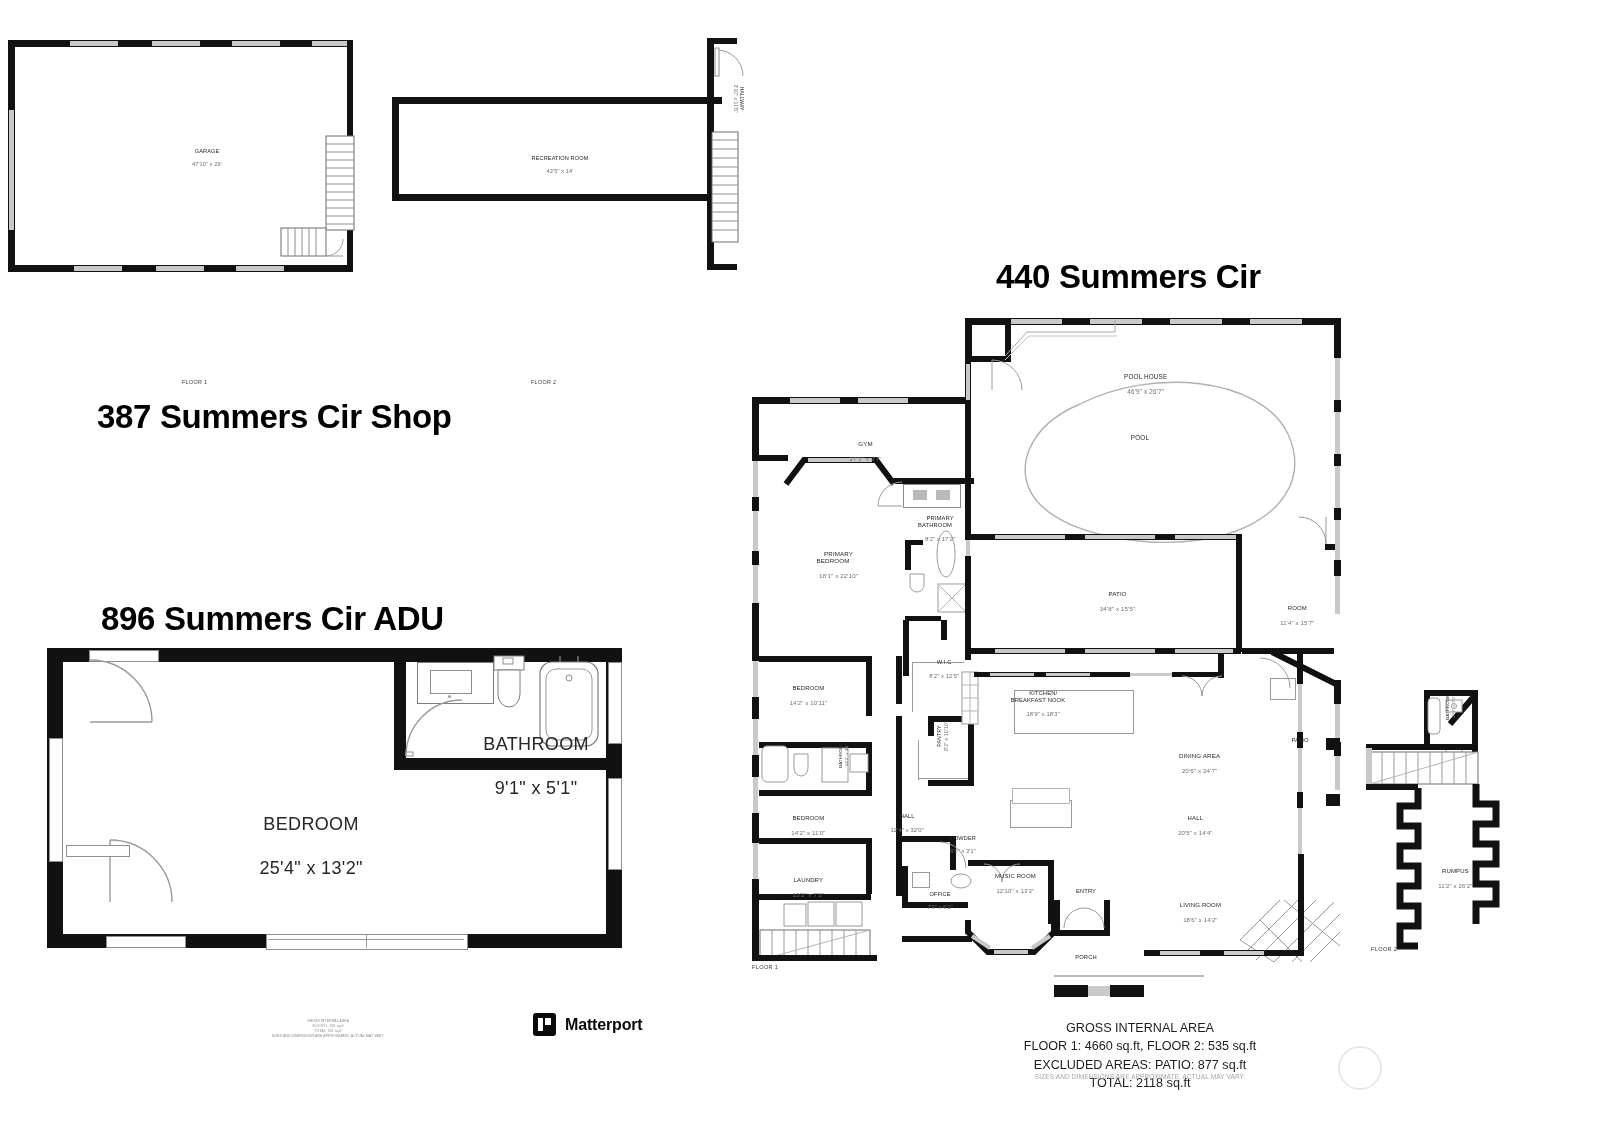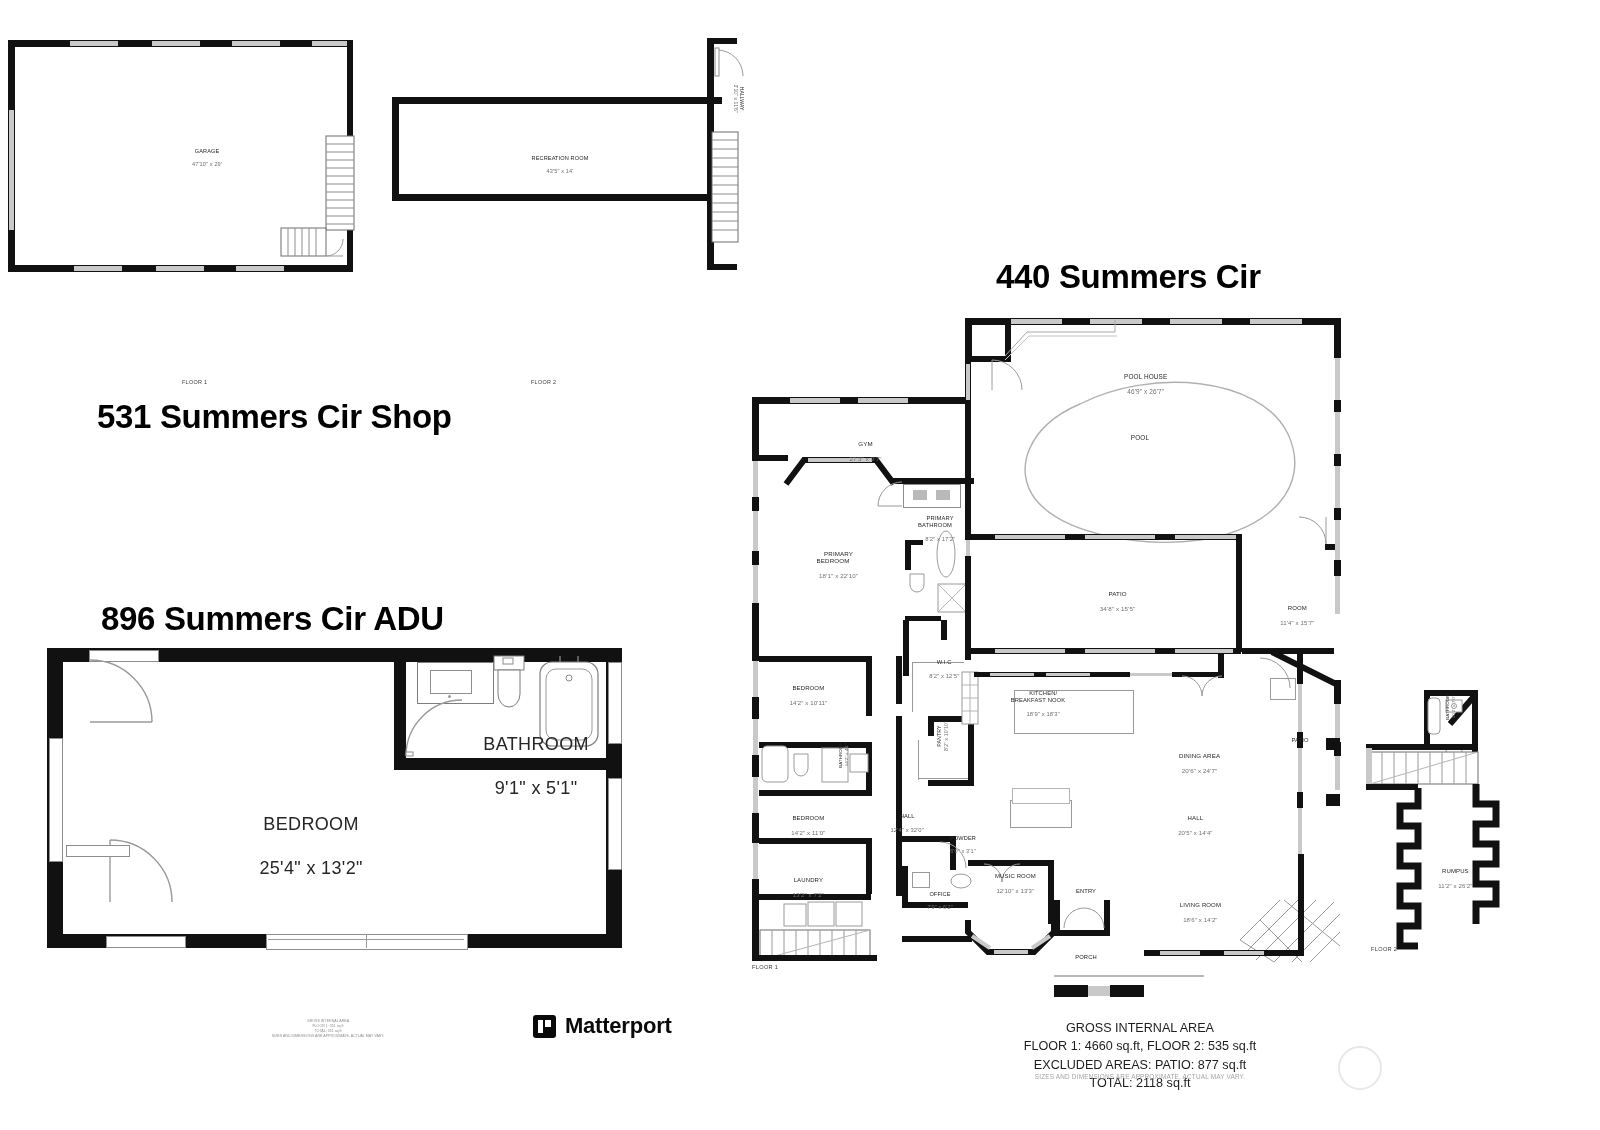"531 Summers Cir Shop" div.title { text: 531 -> 387 }
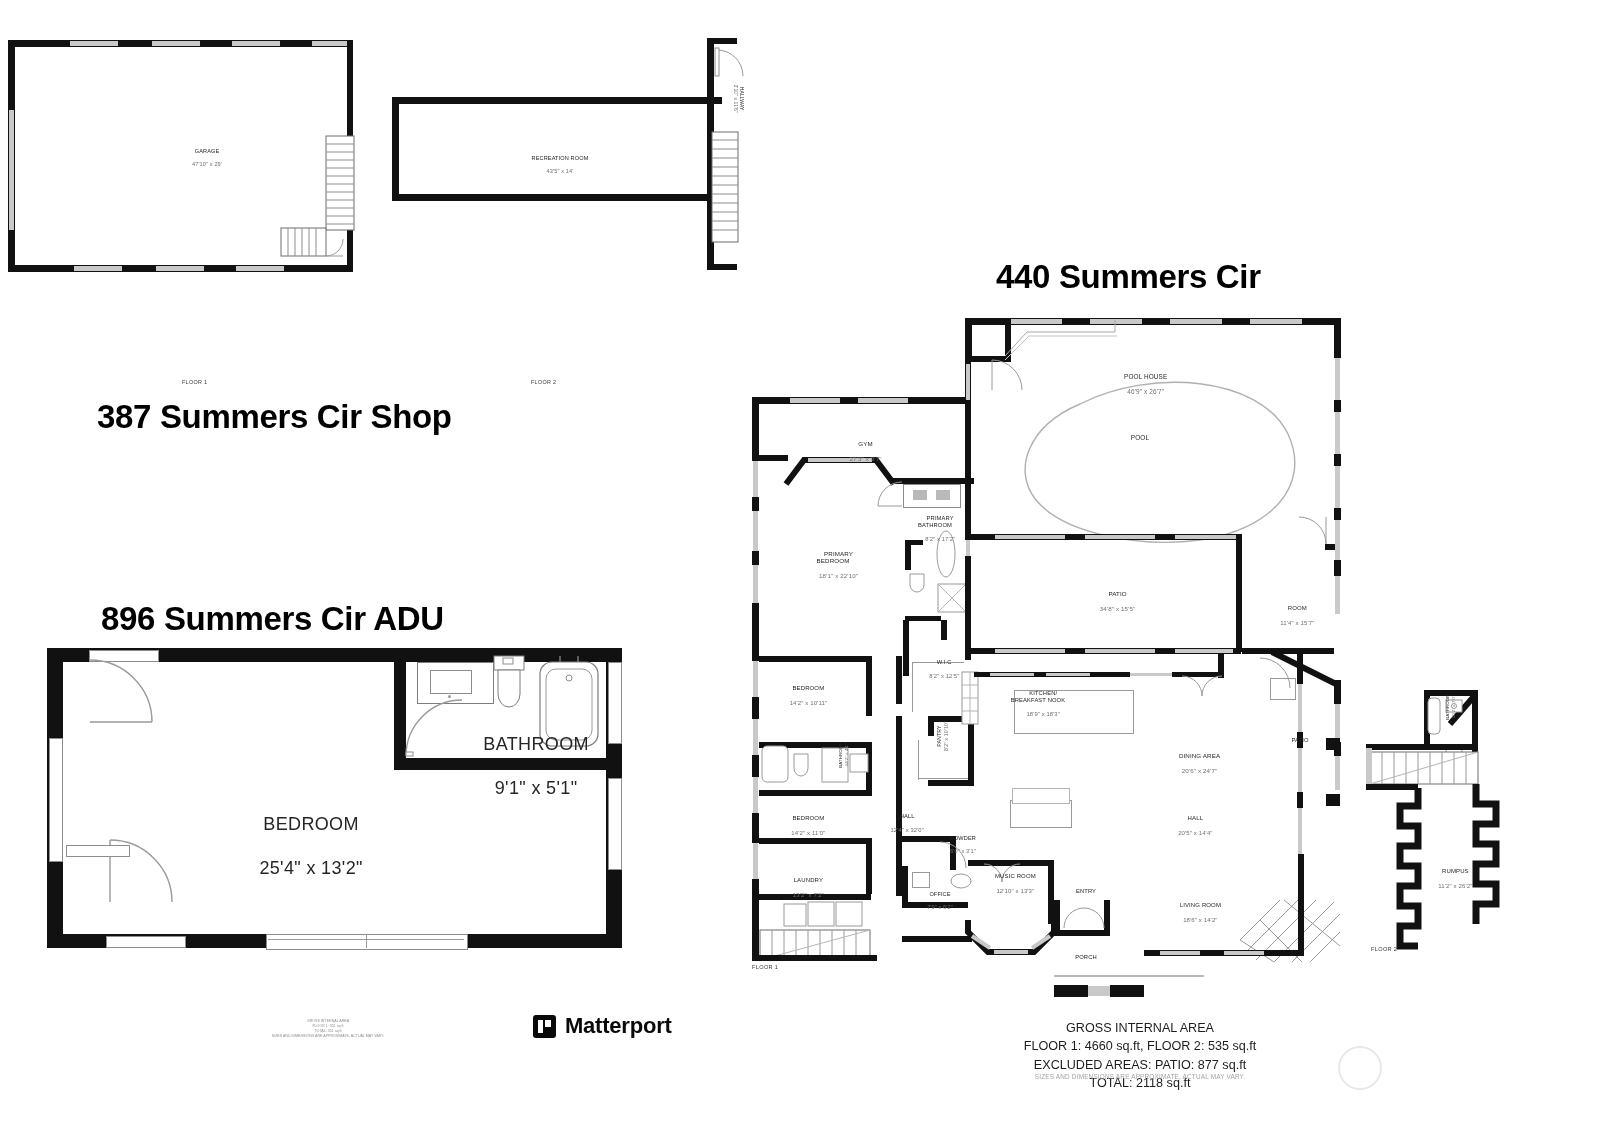"Matterport" .mp-txt { font-size: 22px -> 16px }
